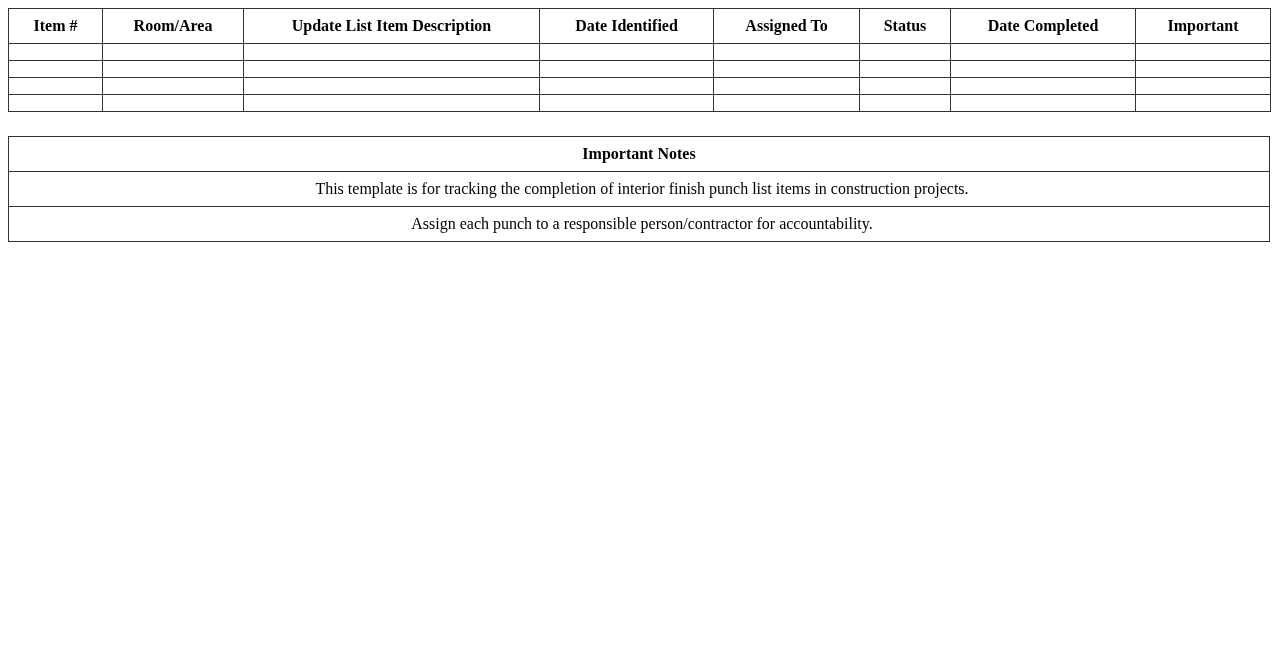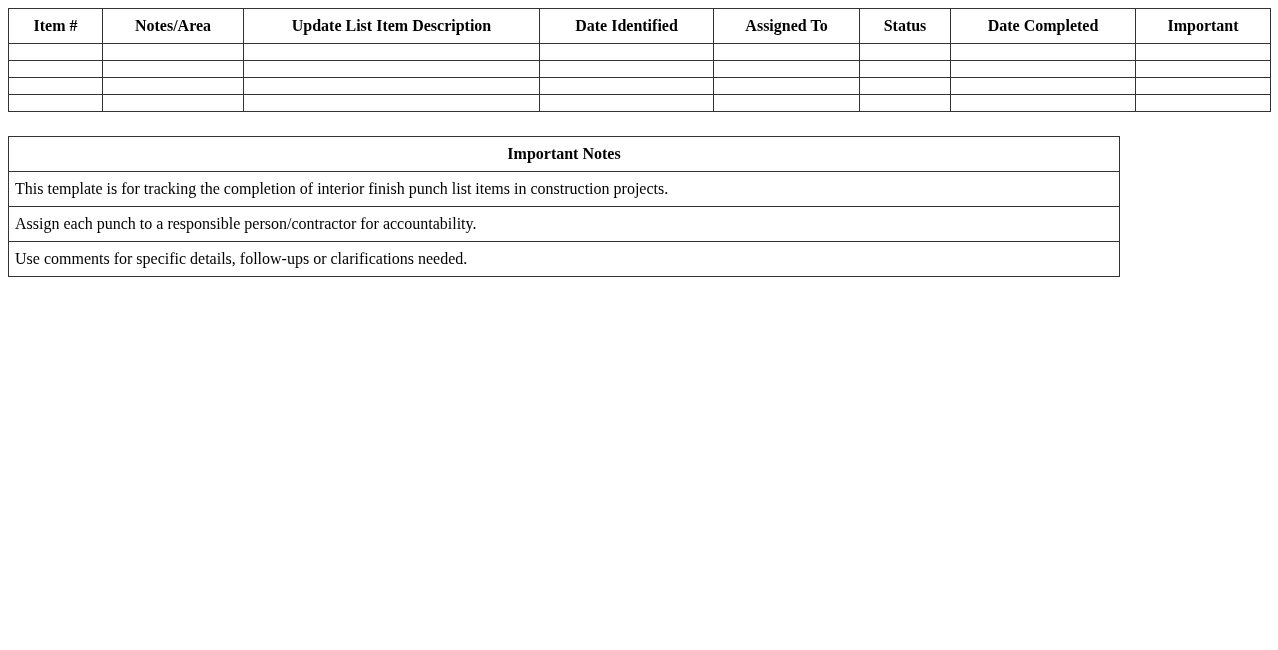"Notes/Area" th { text: Notes/Area -> Room/Area }
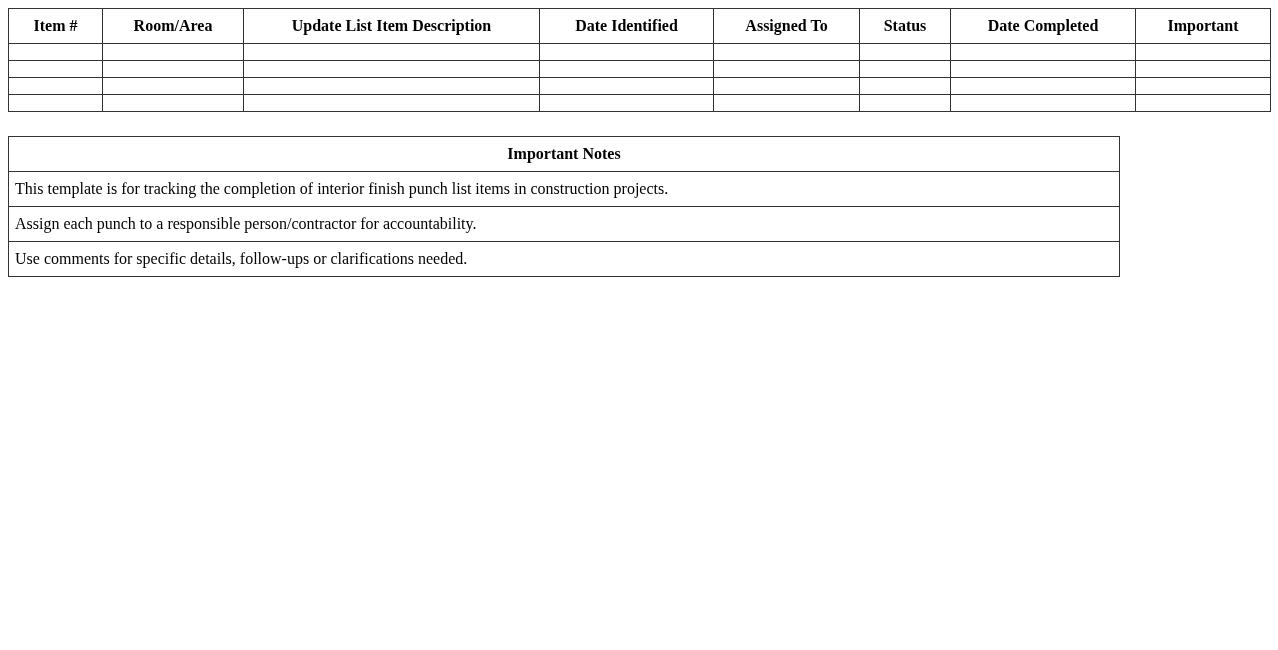"Important Notes" table { width: 1112px -> 1262px }
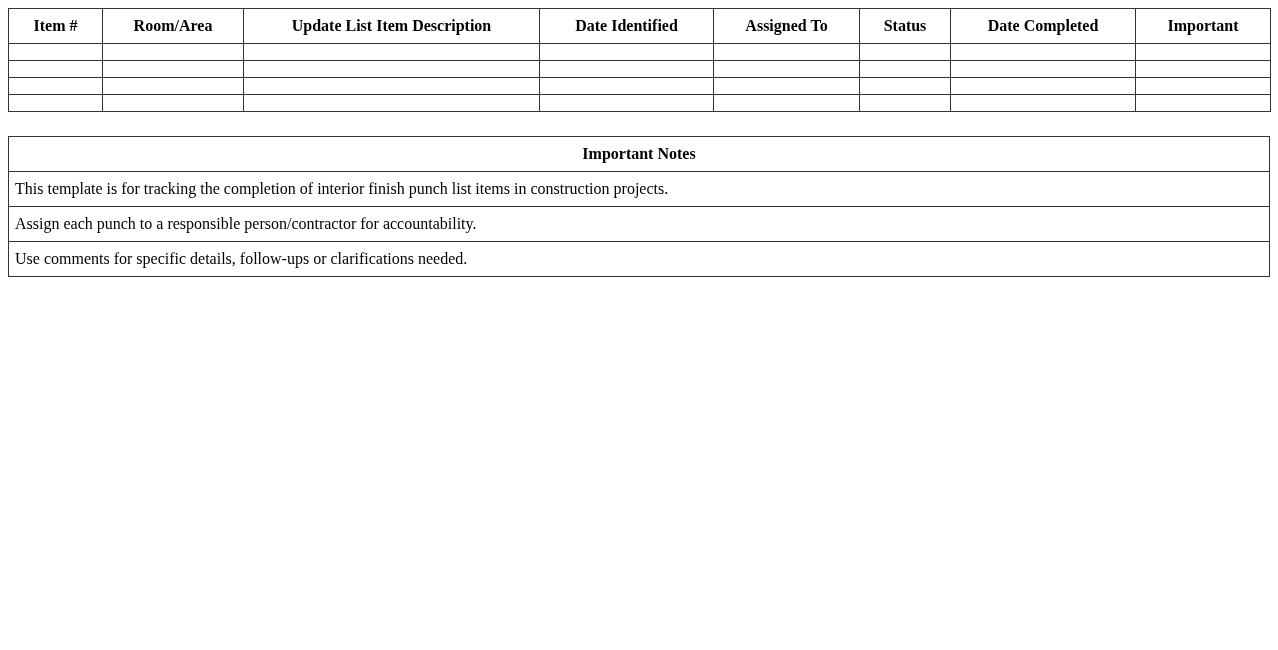"This template is for tracking" #notes-table td { text-align: left -> center }
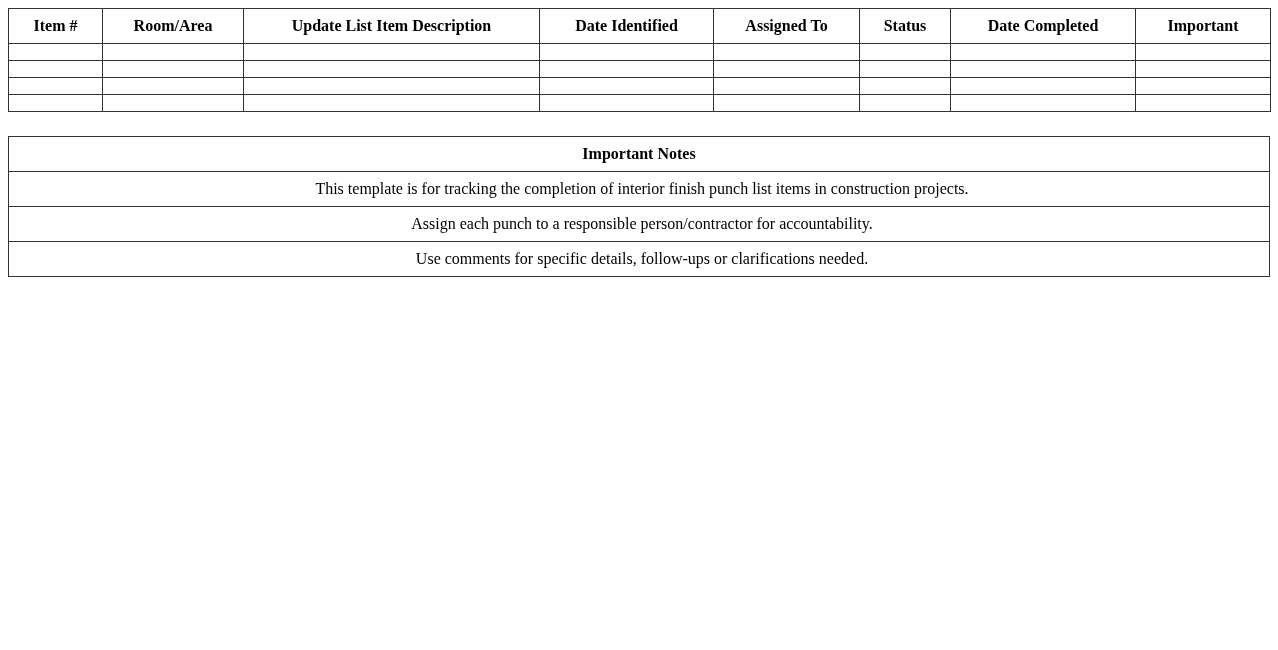"Use comments for specific details," tr { html: <tr> <td>Use comments for specific details, follow-ups or clarifications needed.</td> </tr> -> none }
